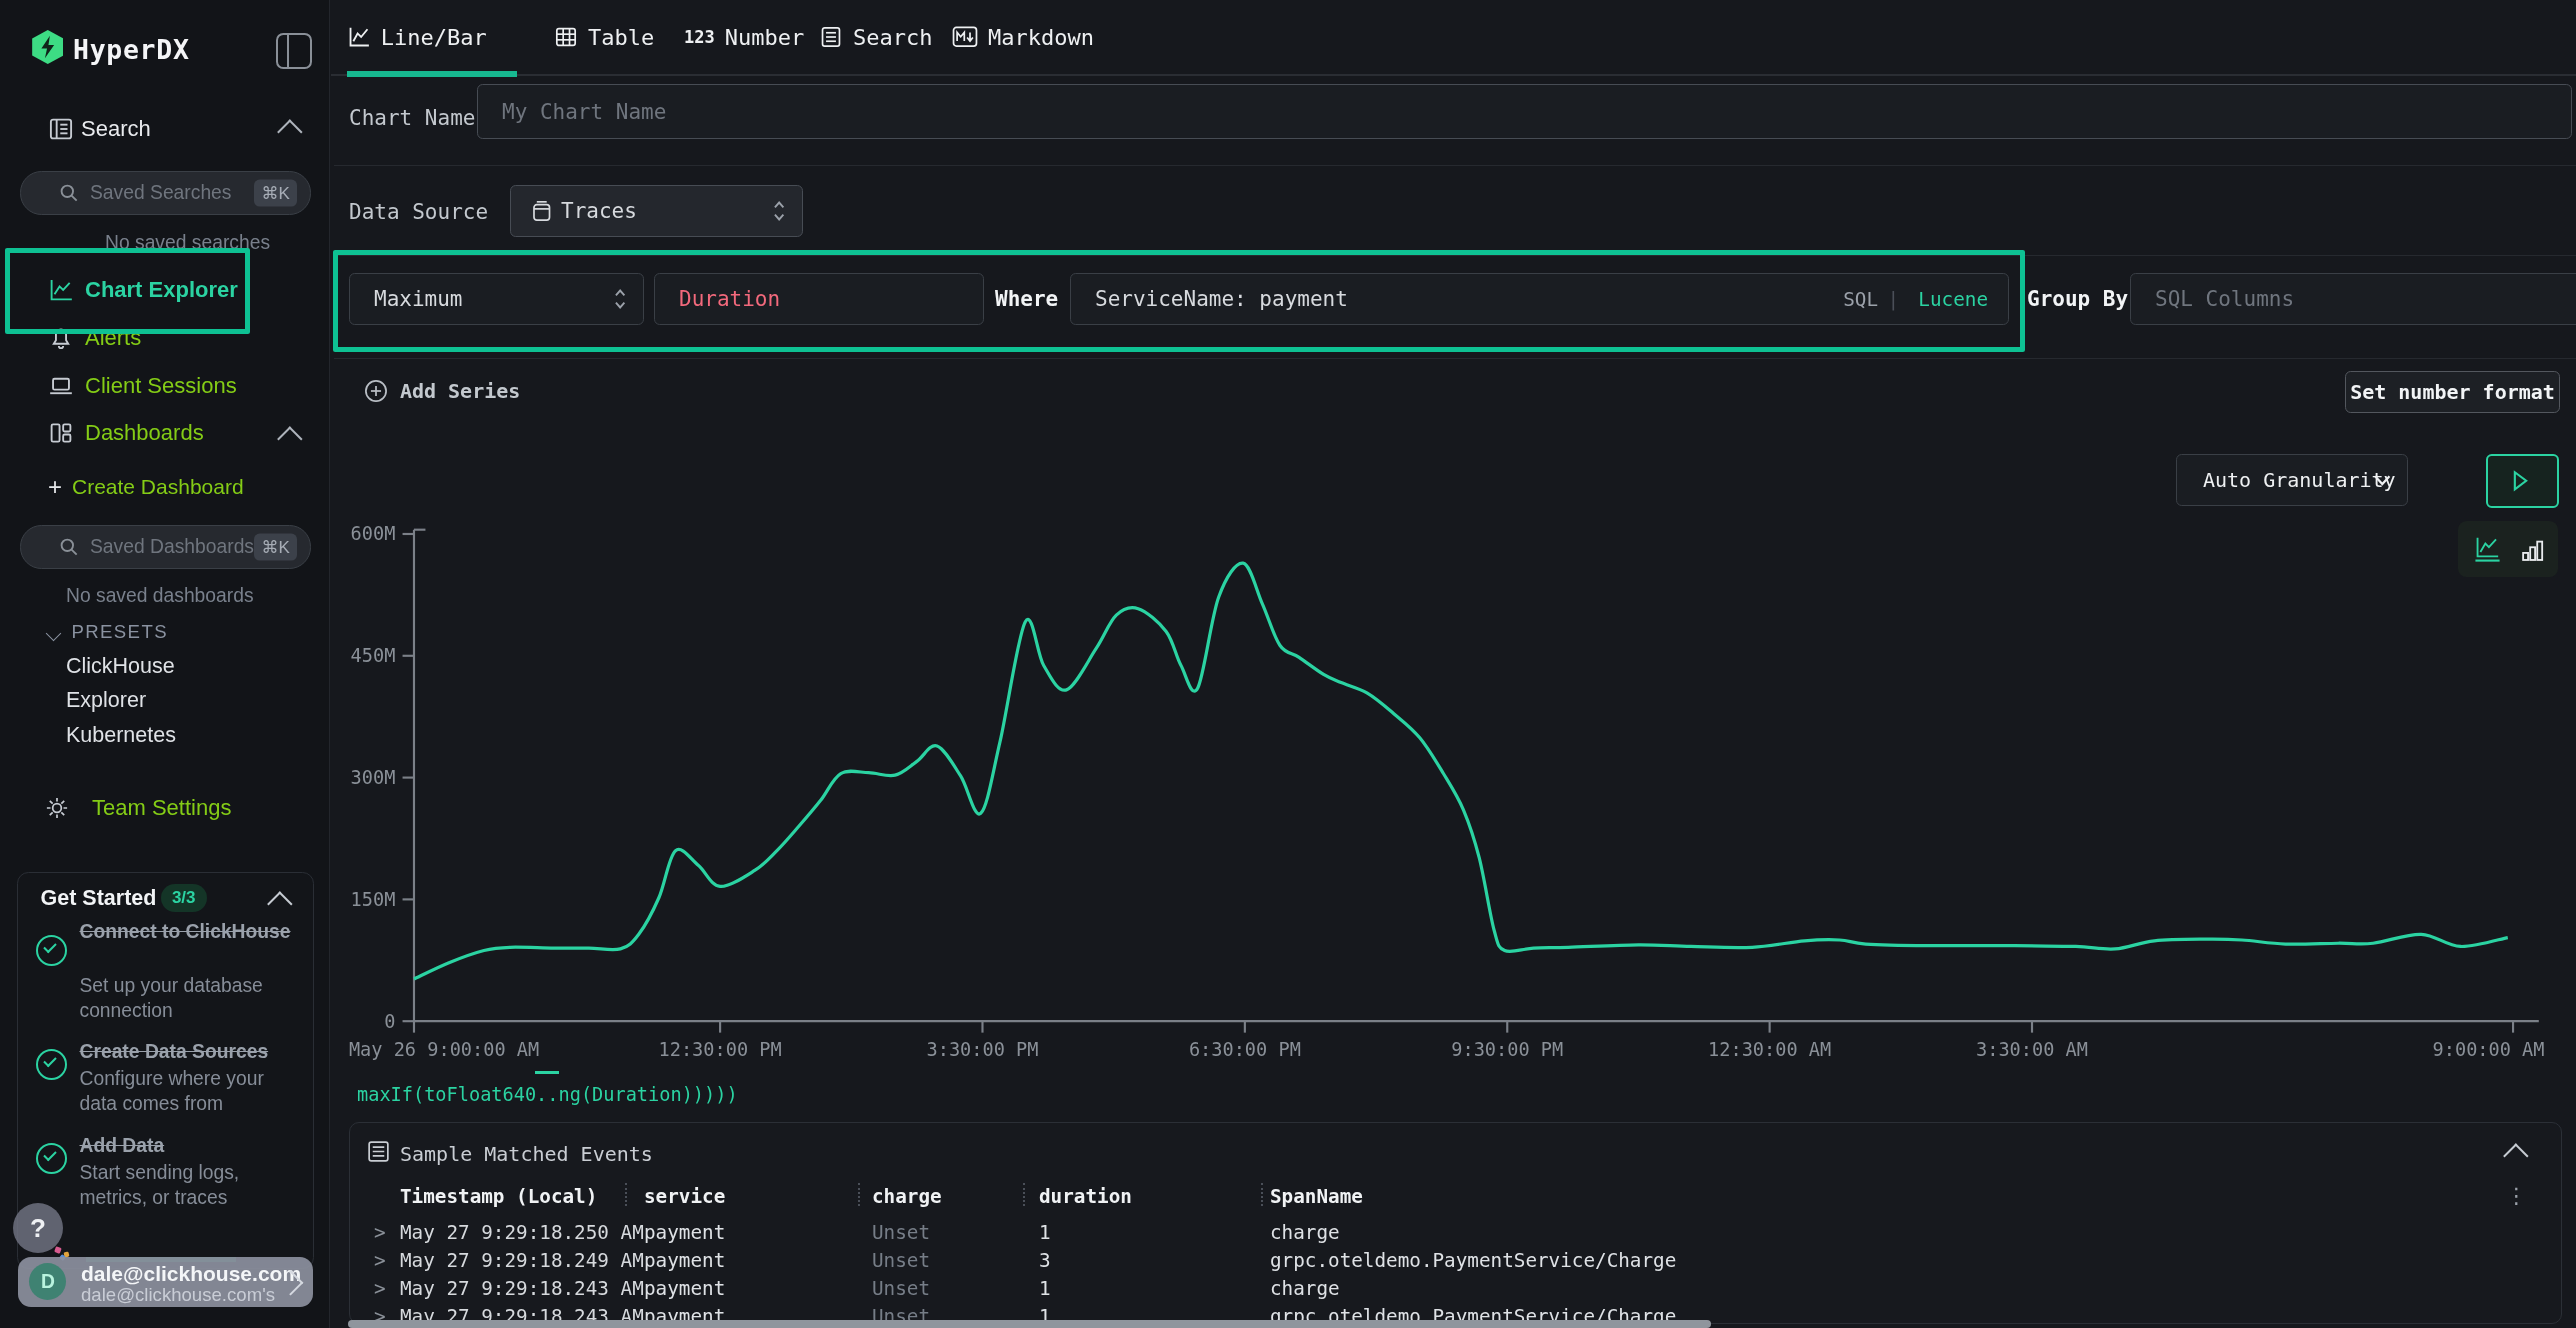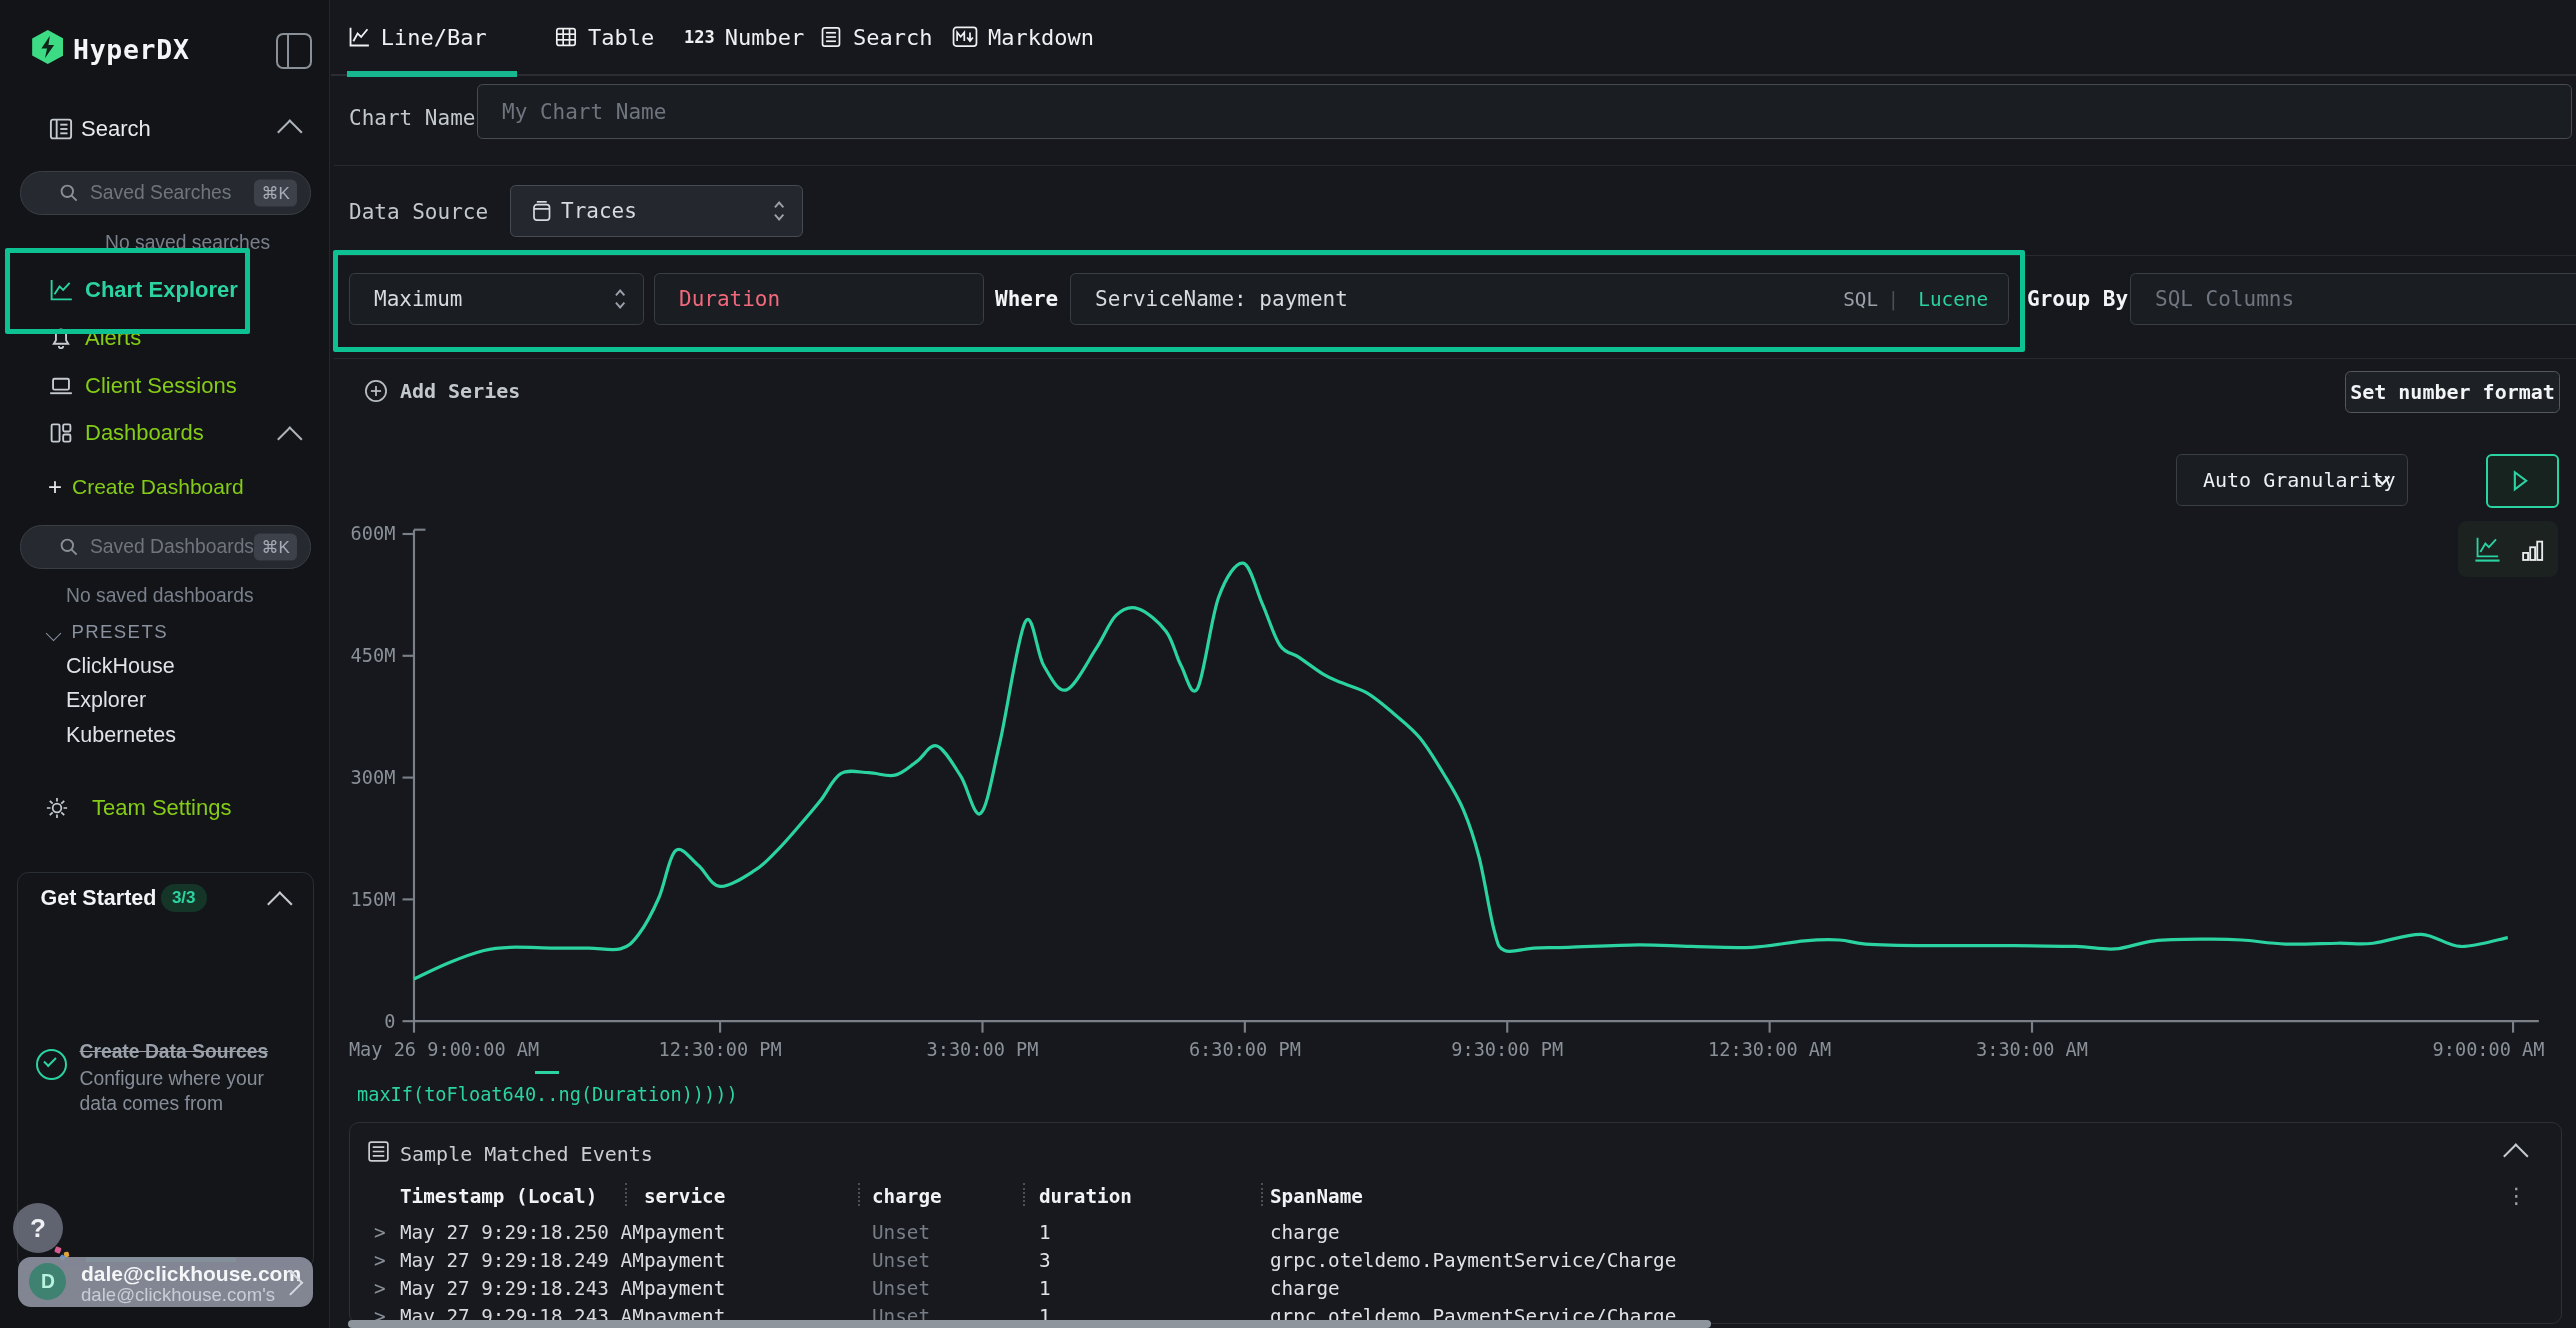"Connect to ClickHouse" div.gs-item { html: none -> <div> <span></span> <div>Connect to ClickHouse</div> <div>Set up your database connection</div> </div> }
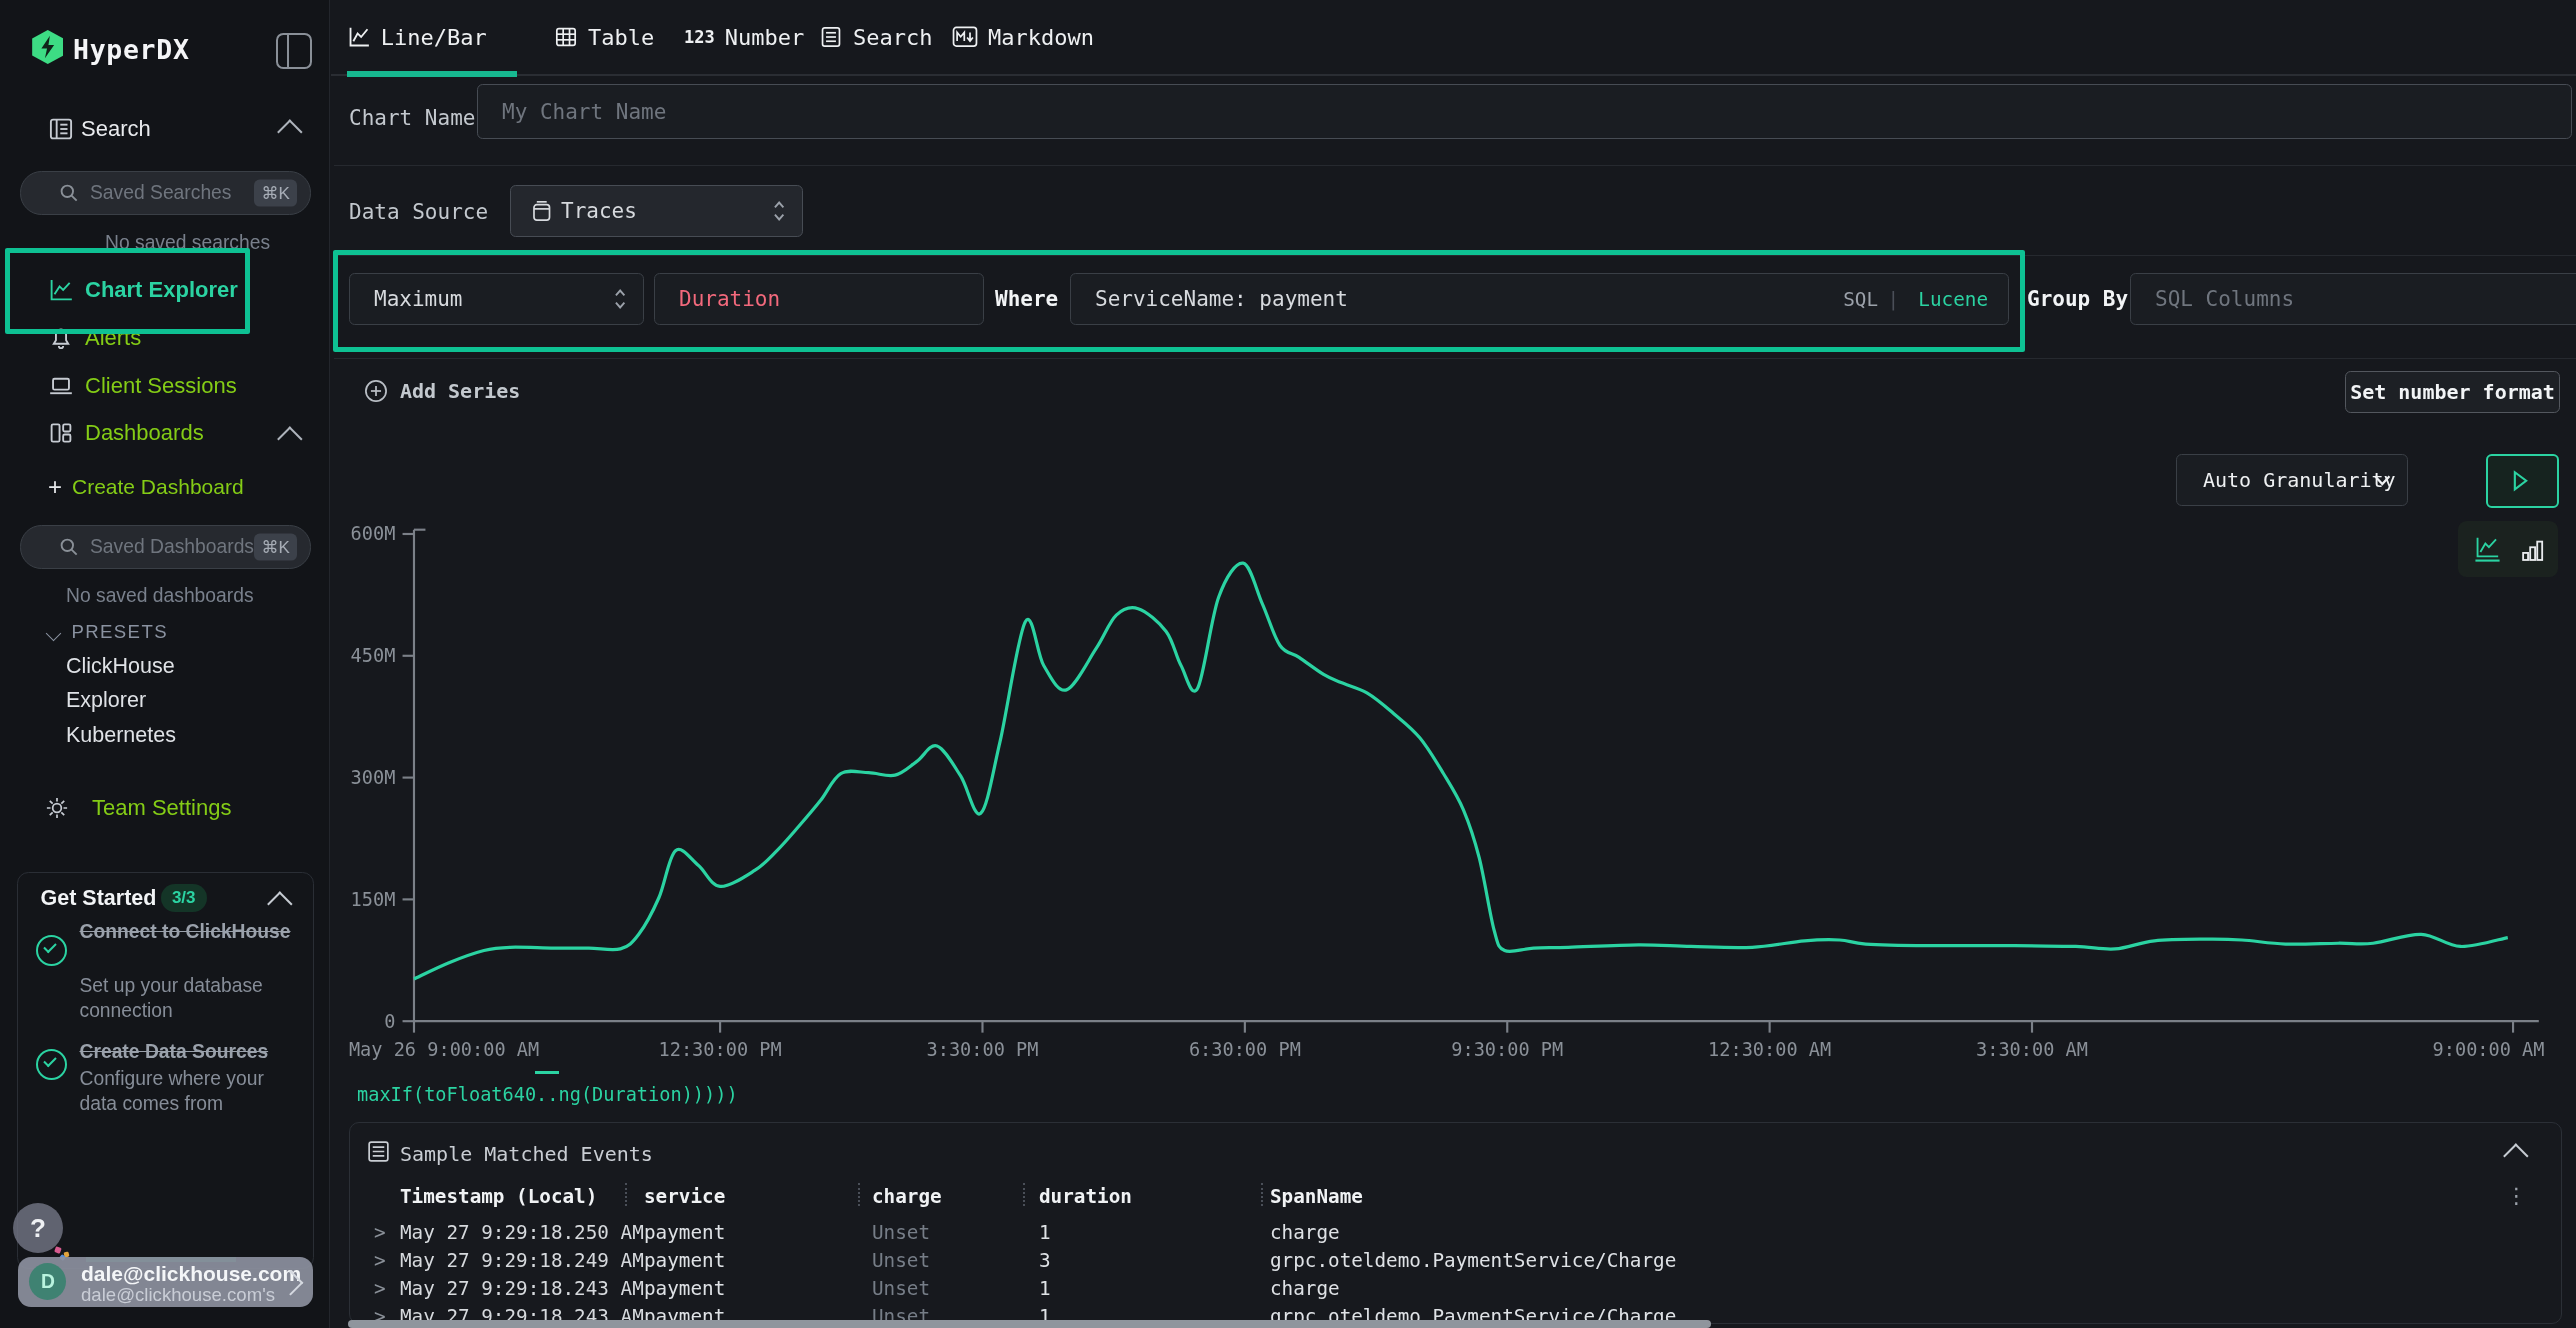"Add Data" div.gs-item { html: none -> <div> <span></span> <div>Add Data</div> <div>Start sending logs, metrics, or traces</div> </div> }
